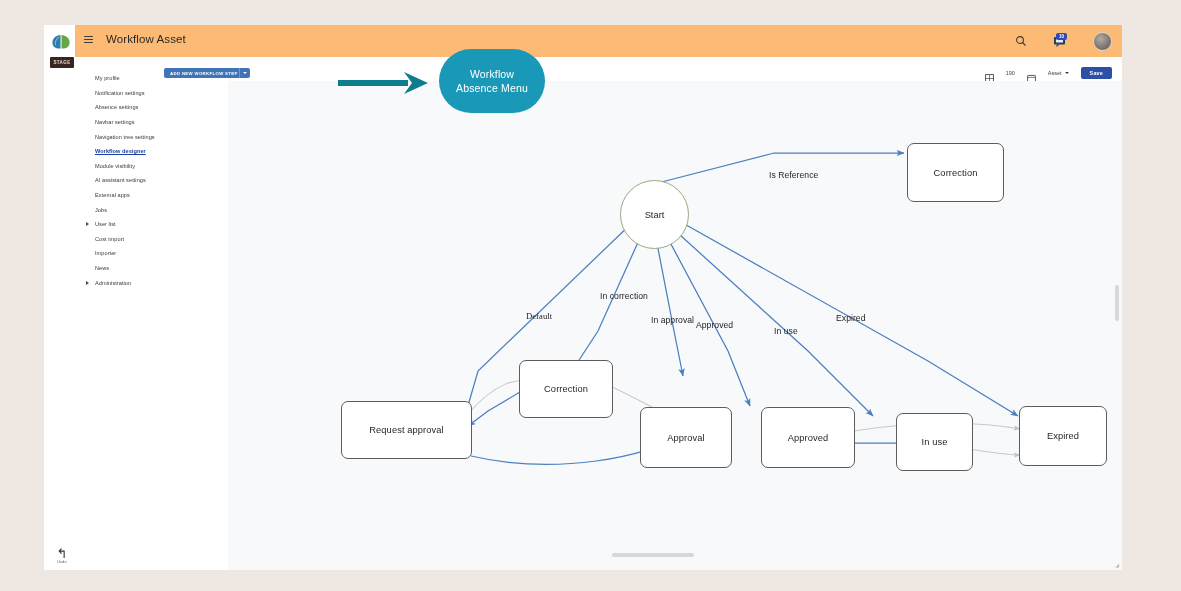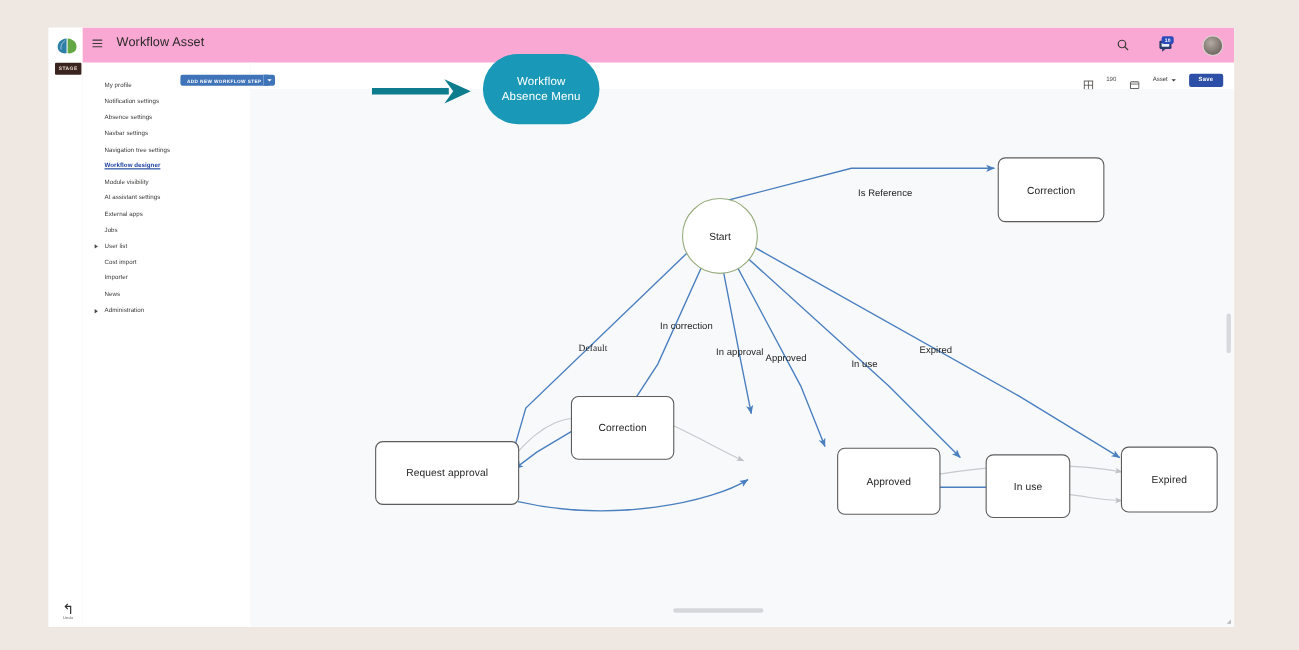"Workflow Asset" .header { background: #f9a8d4 -> #fdba74 }
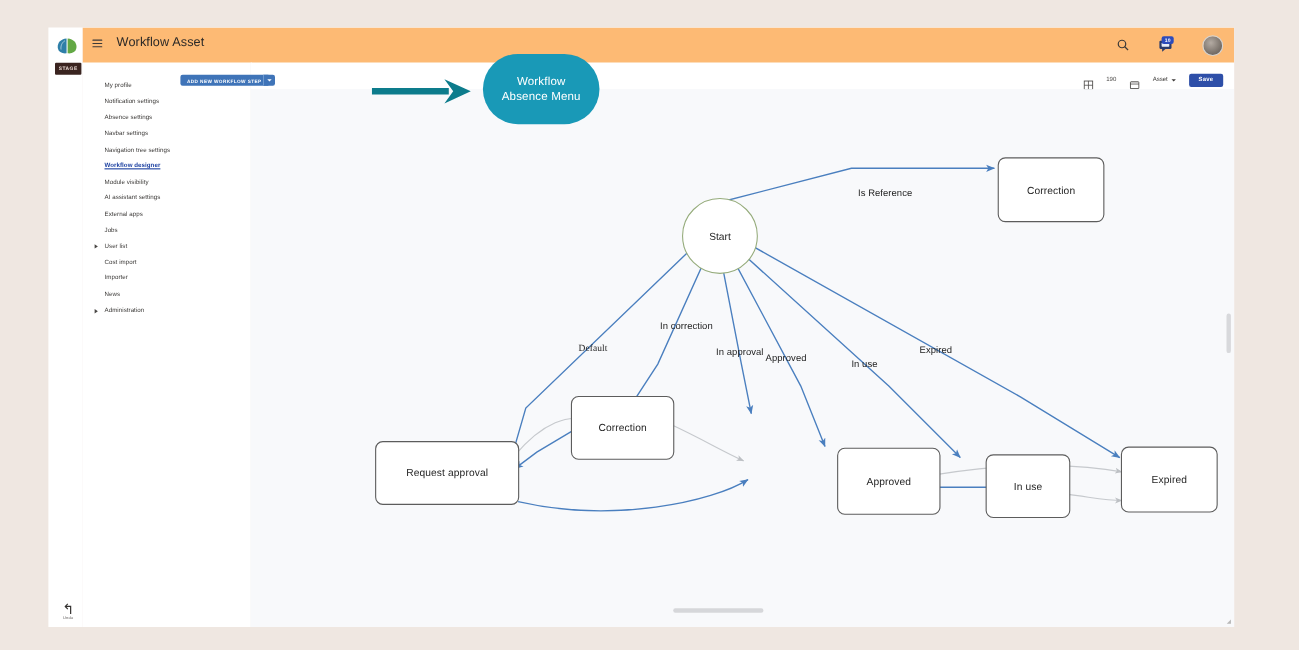"Is Reference" div.edge-label { margin-left: 11px -> none }
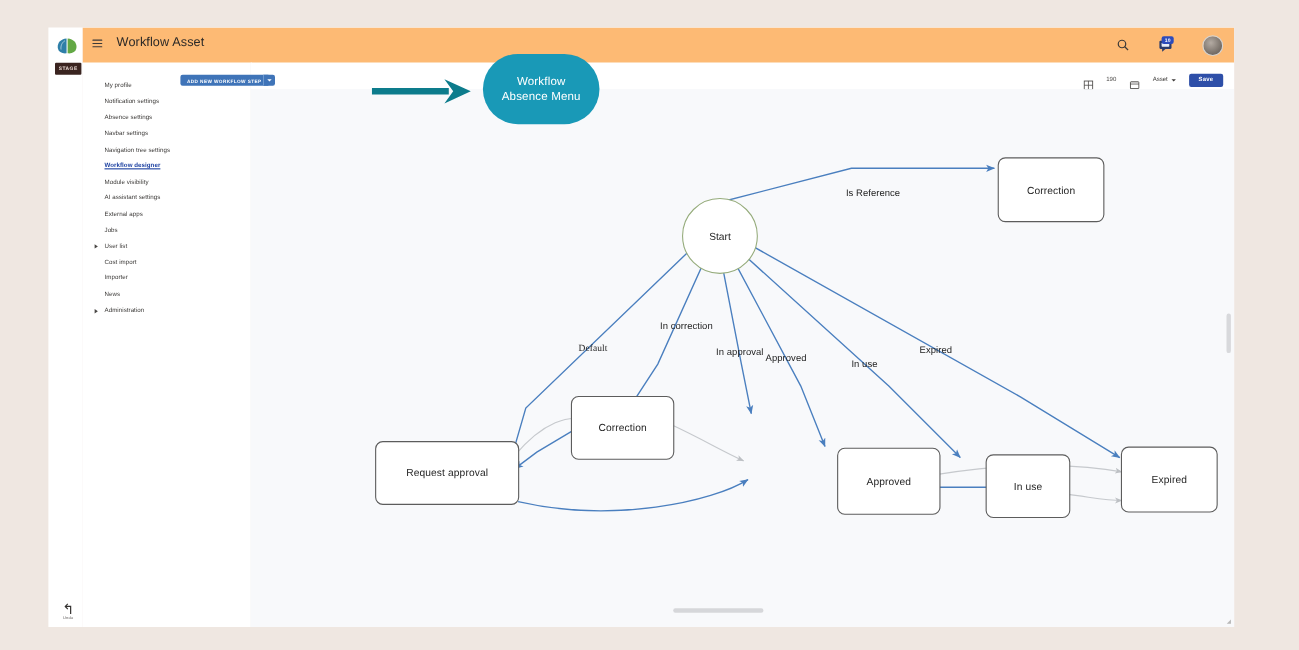"Approval" div.node { html: none -> <div>Approval</div> }
